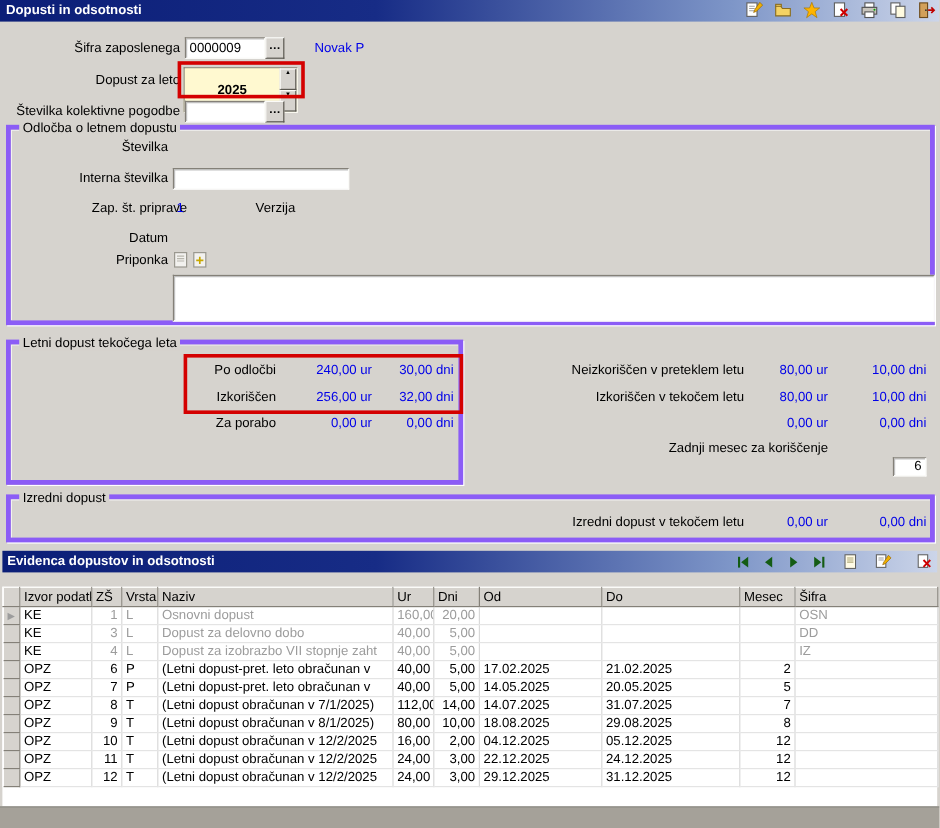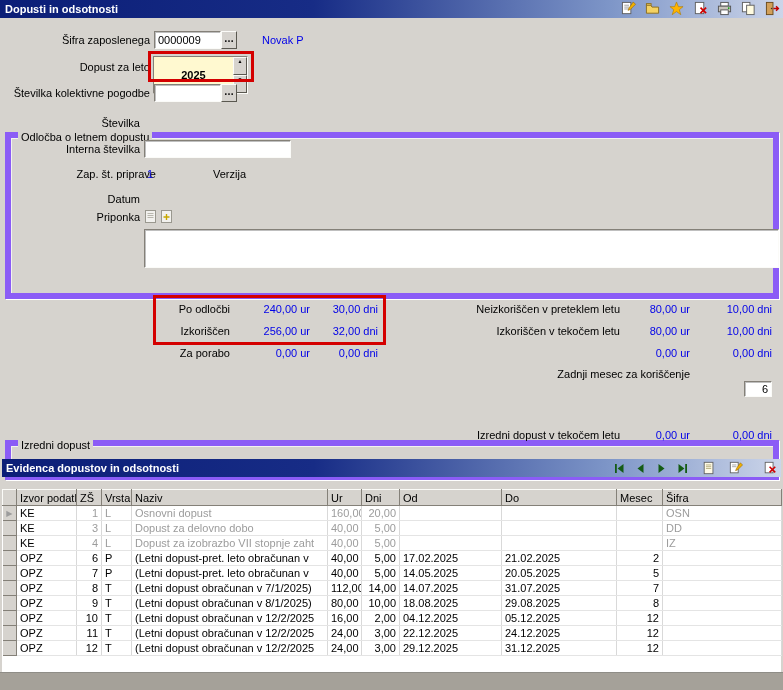"Odločba o letnem dopustu" .groupbox { border: 6px solid #8b5cf6 -> 4px solid #8b5cf6; margin-top: 28px -> none }
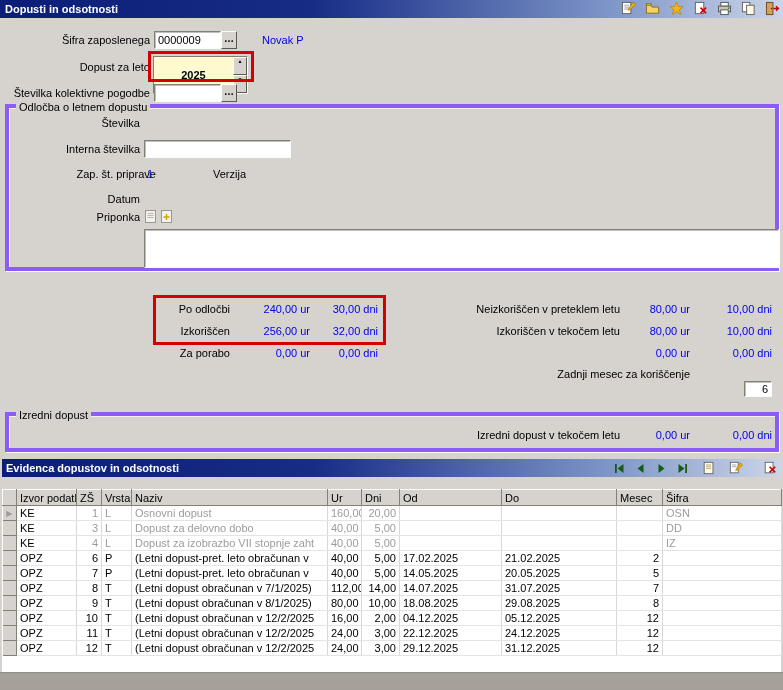"Letni dopust tekočega leta" div.groupbox { html: none -> <div> <span>Letni dopust tekočega leta</span> </div> }
